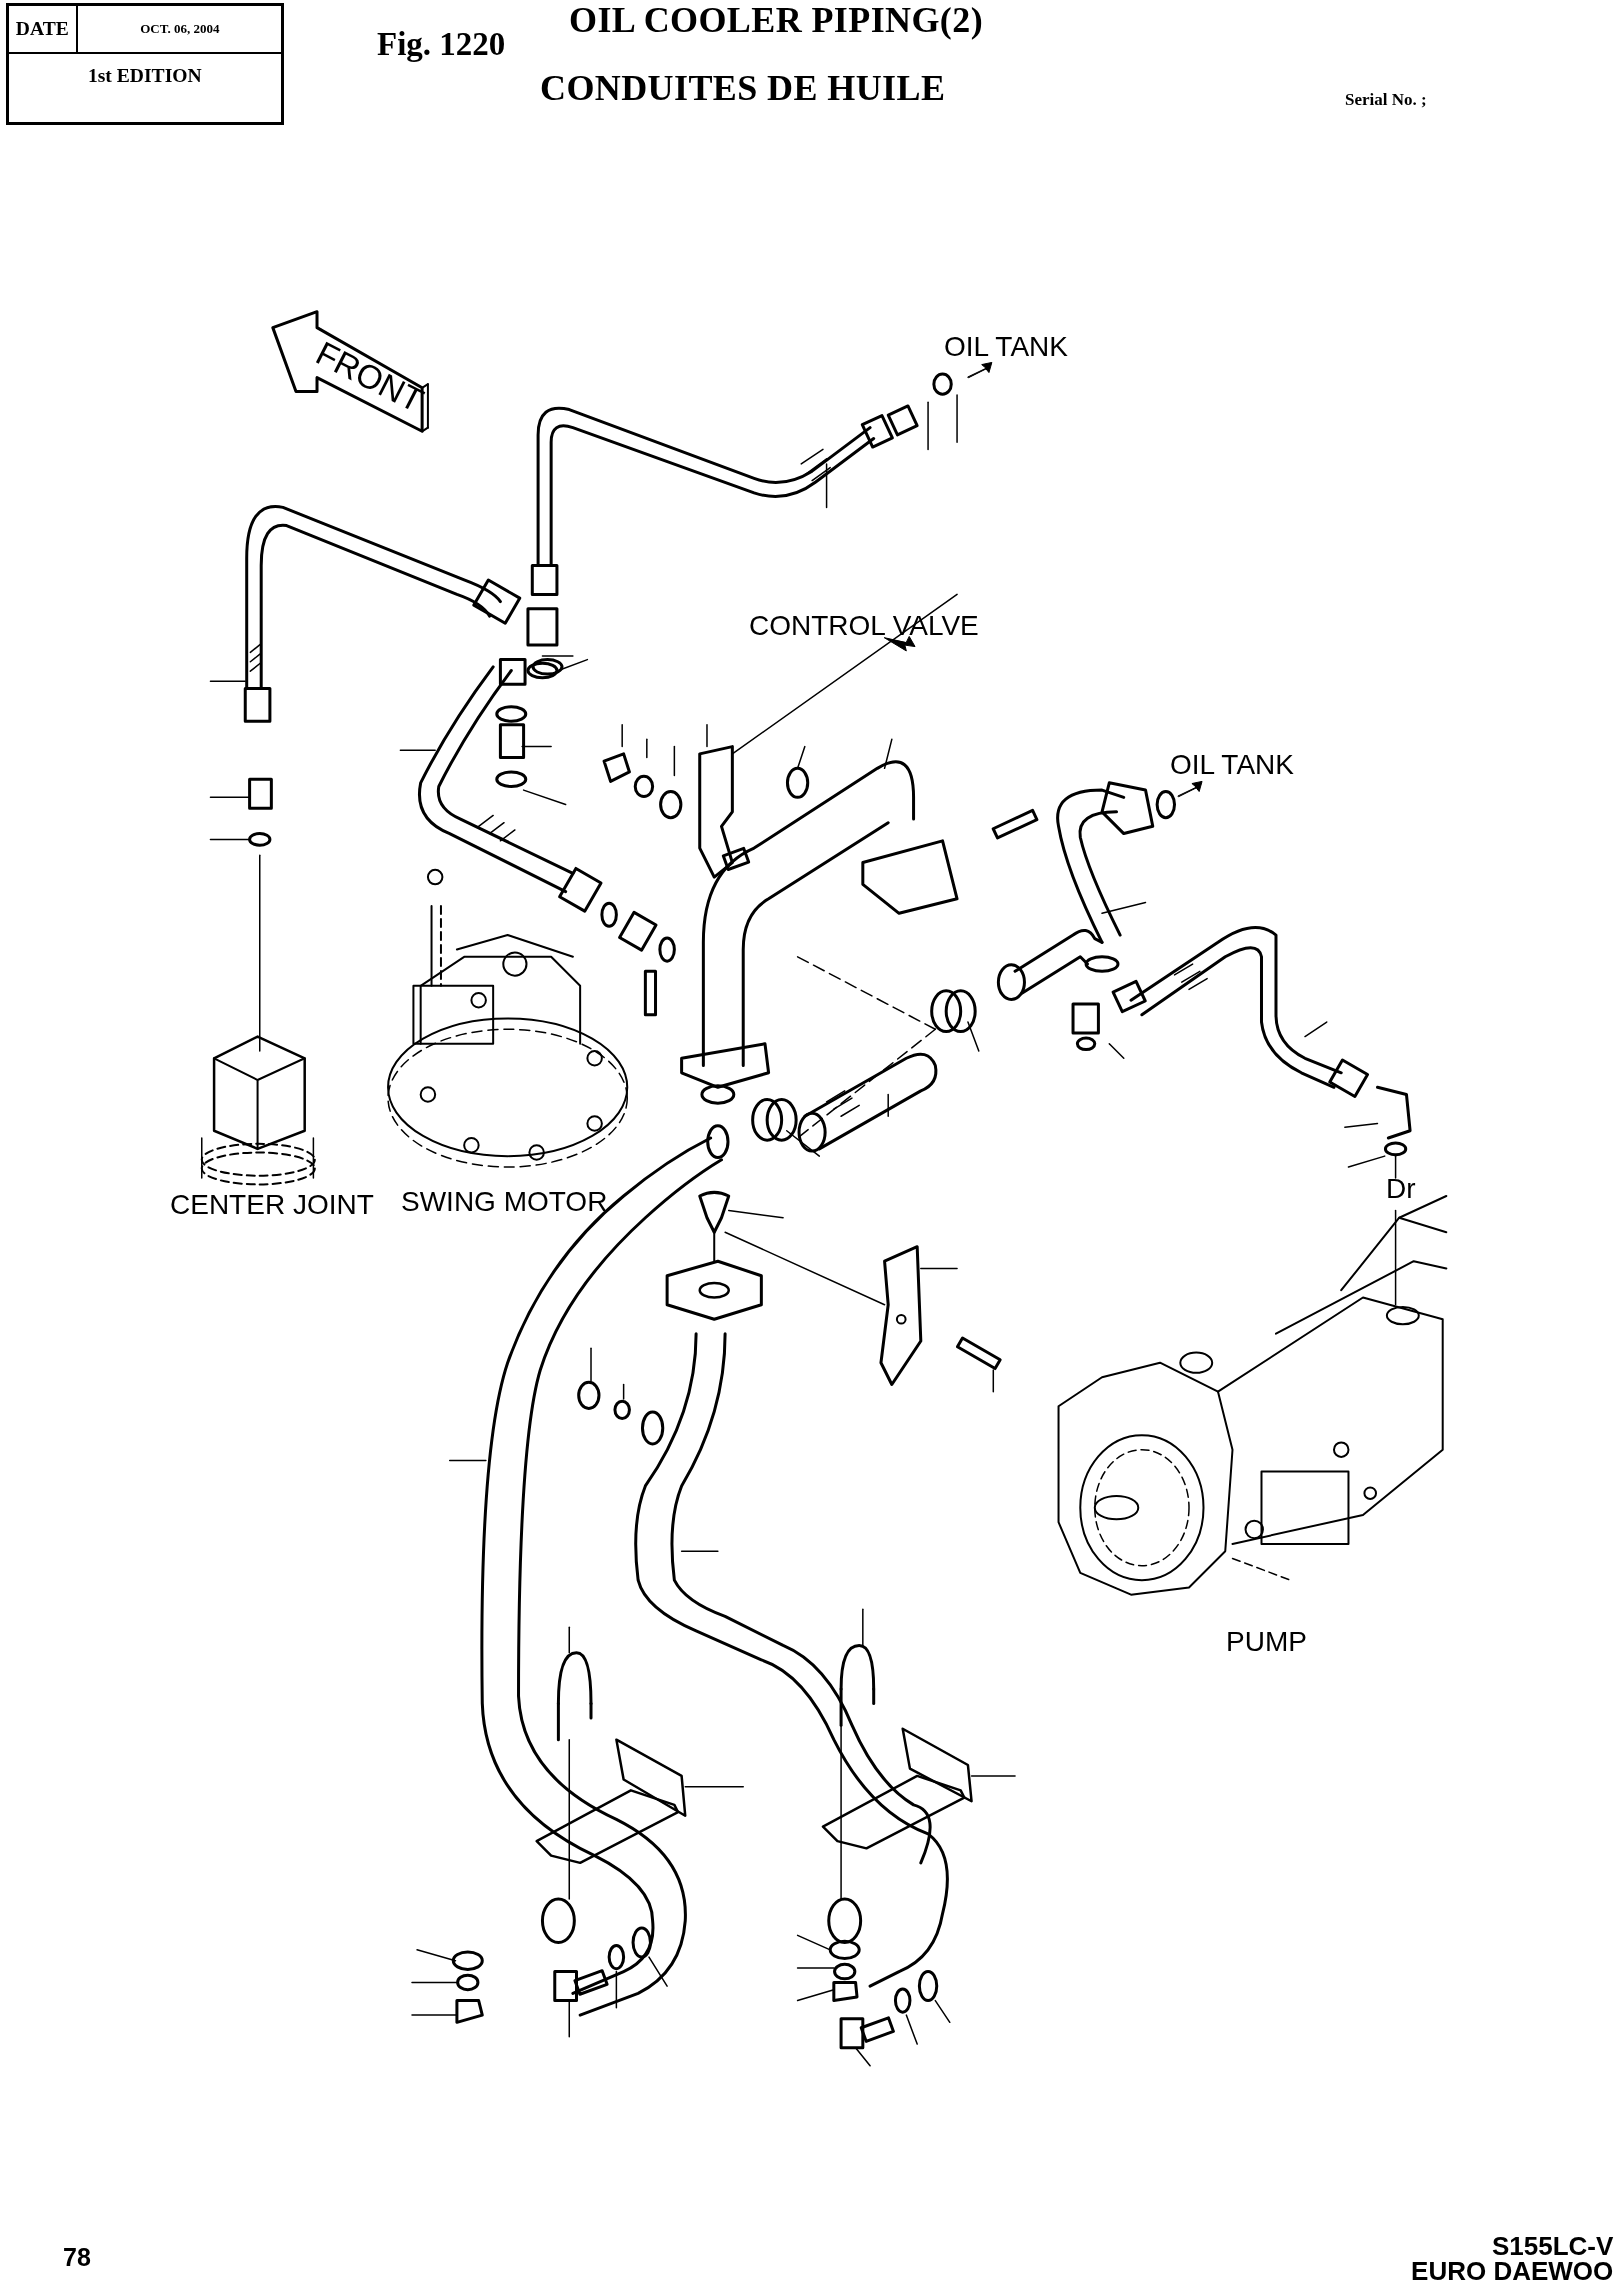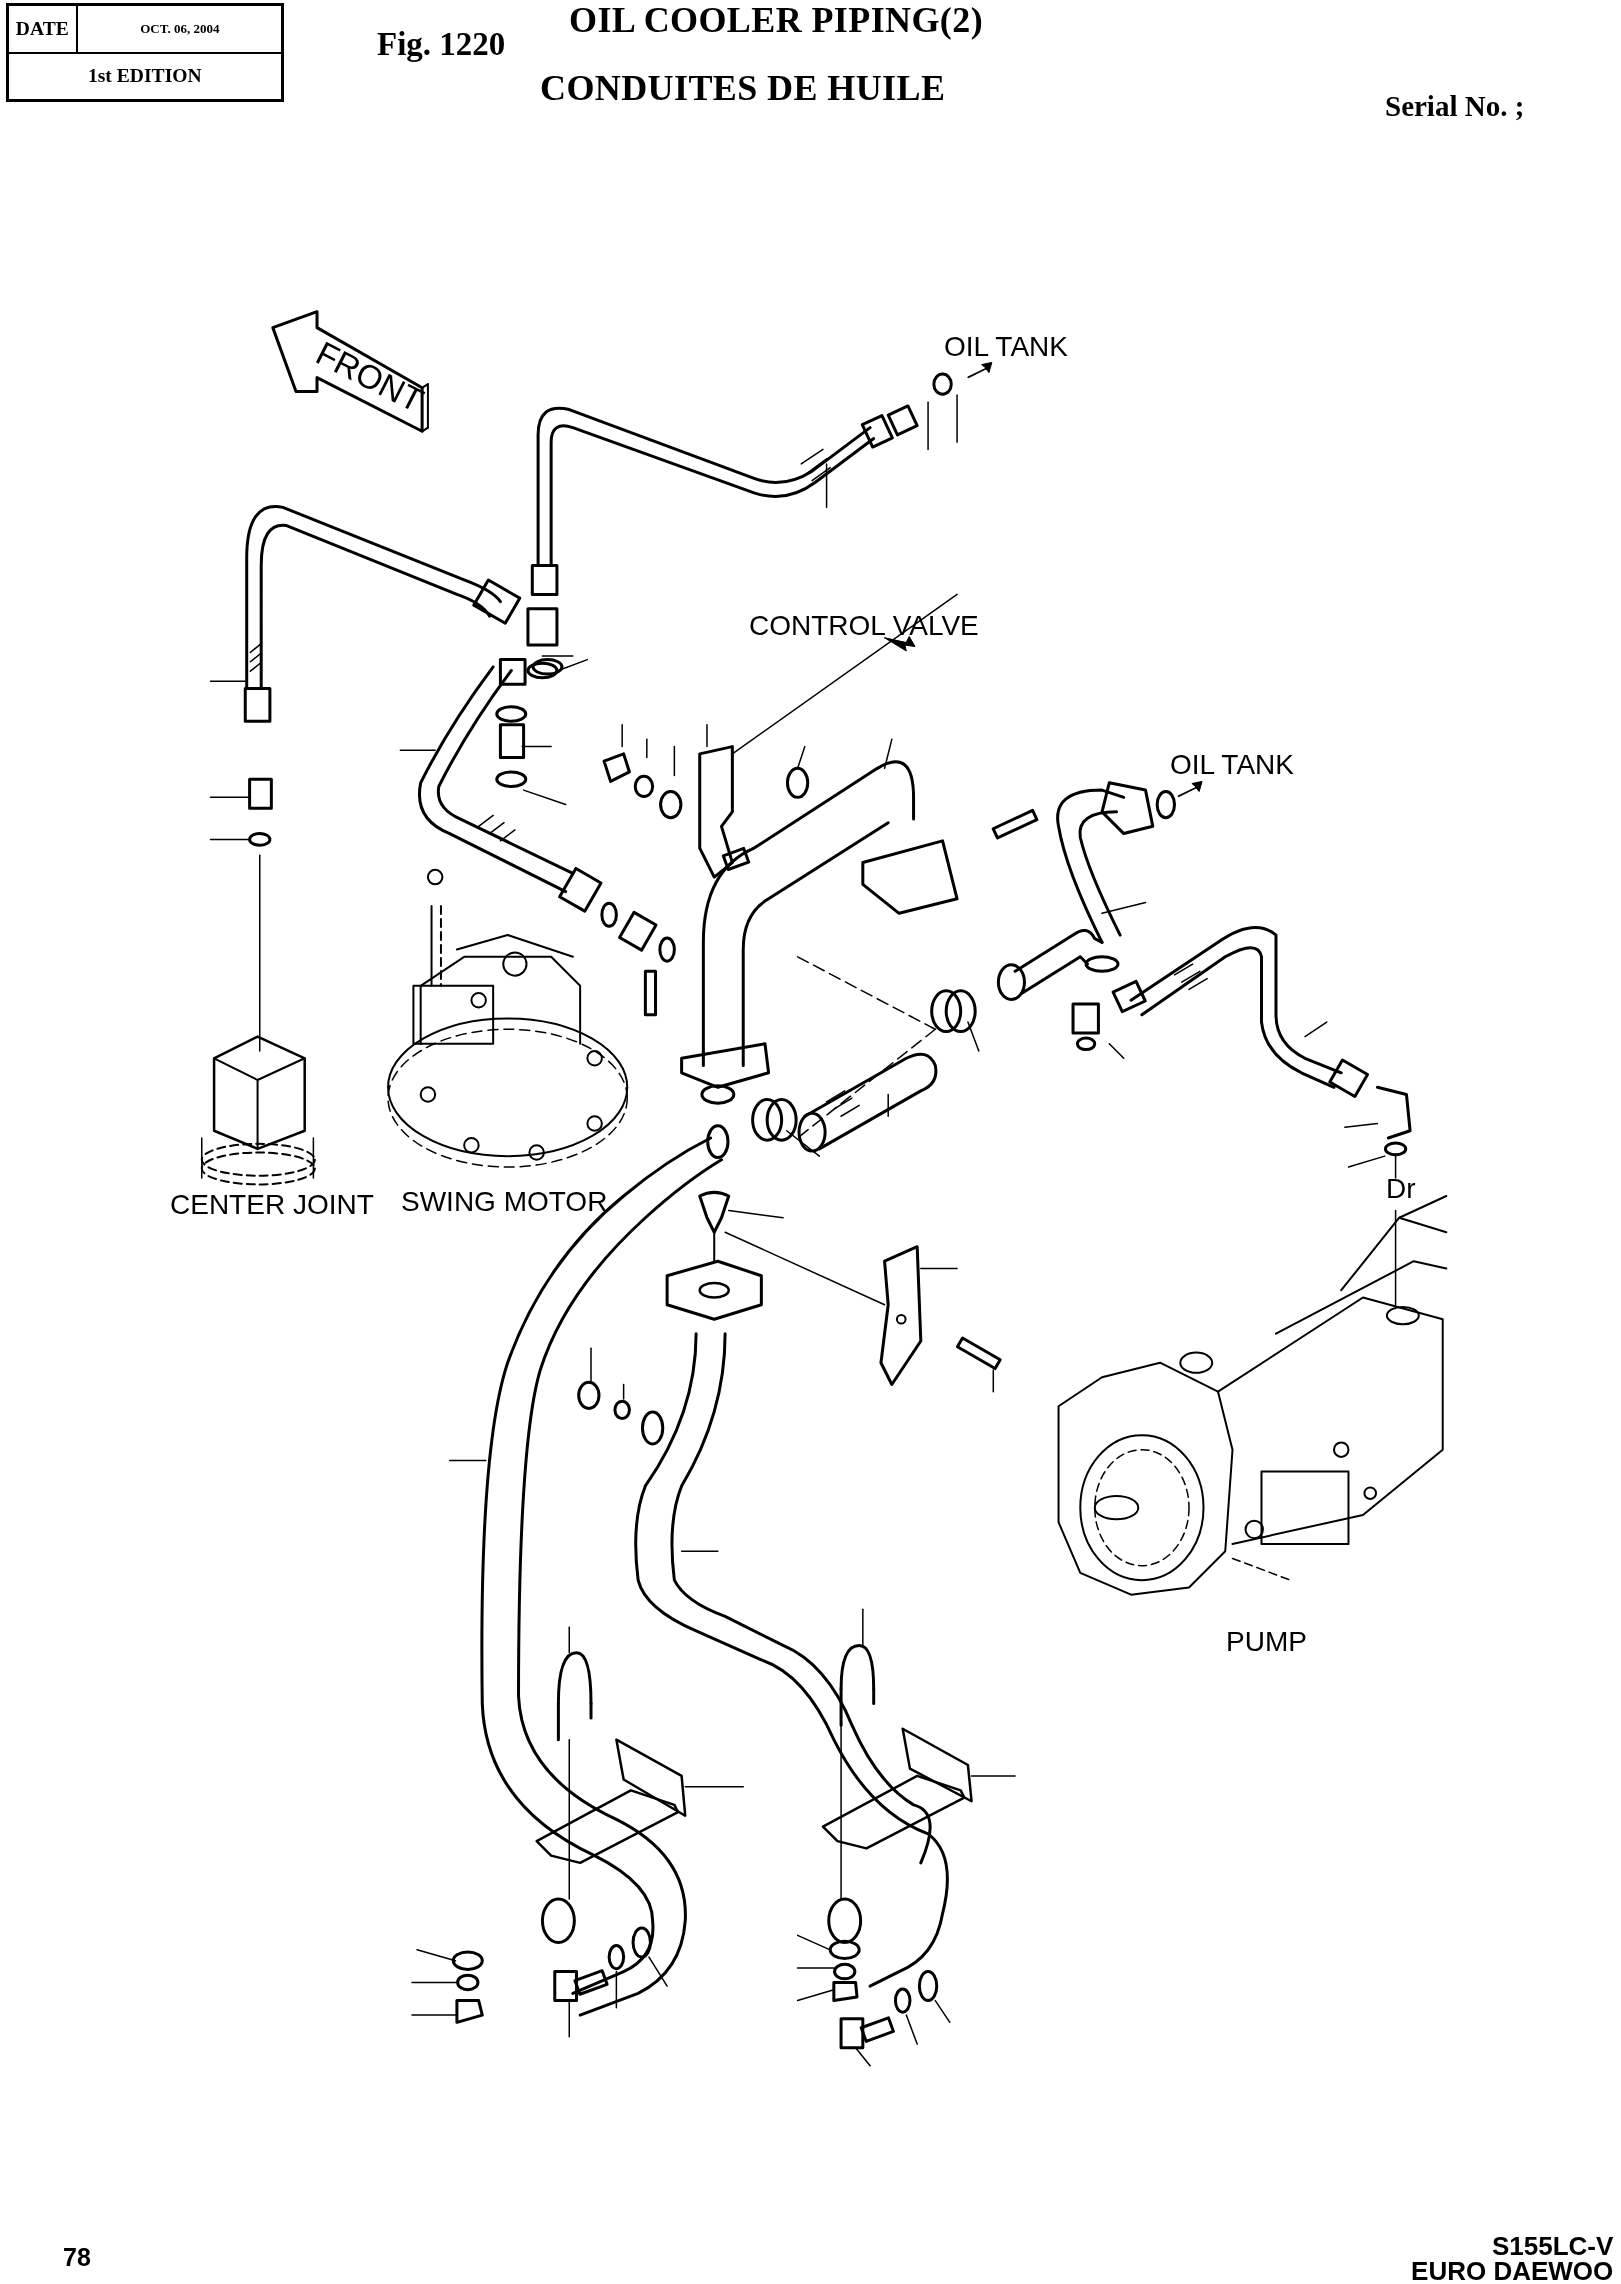"DATE" .hdr-box { height: 99px -> 122px }
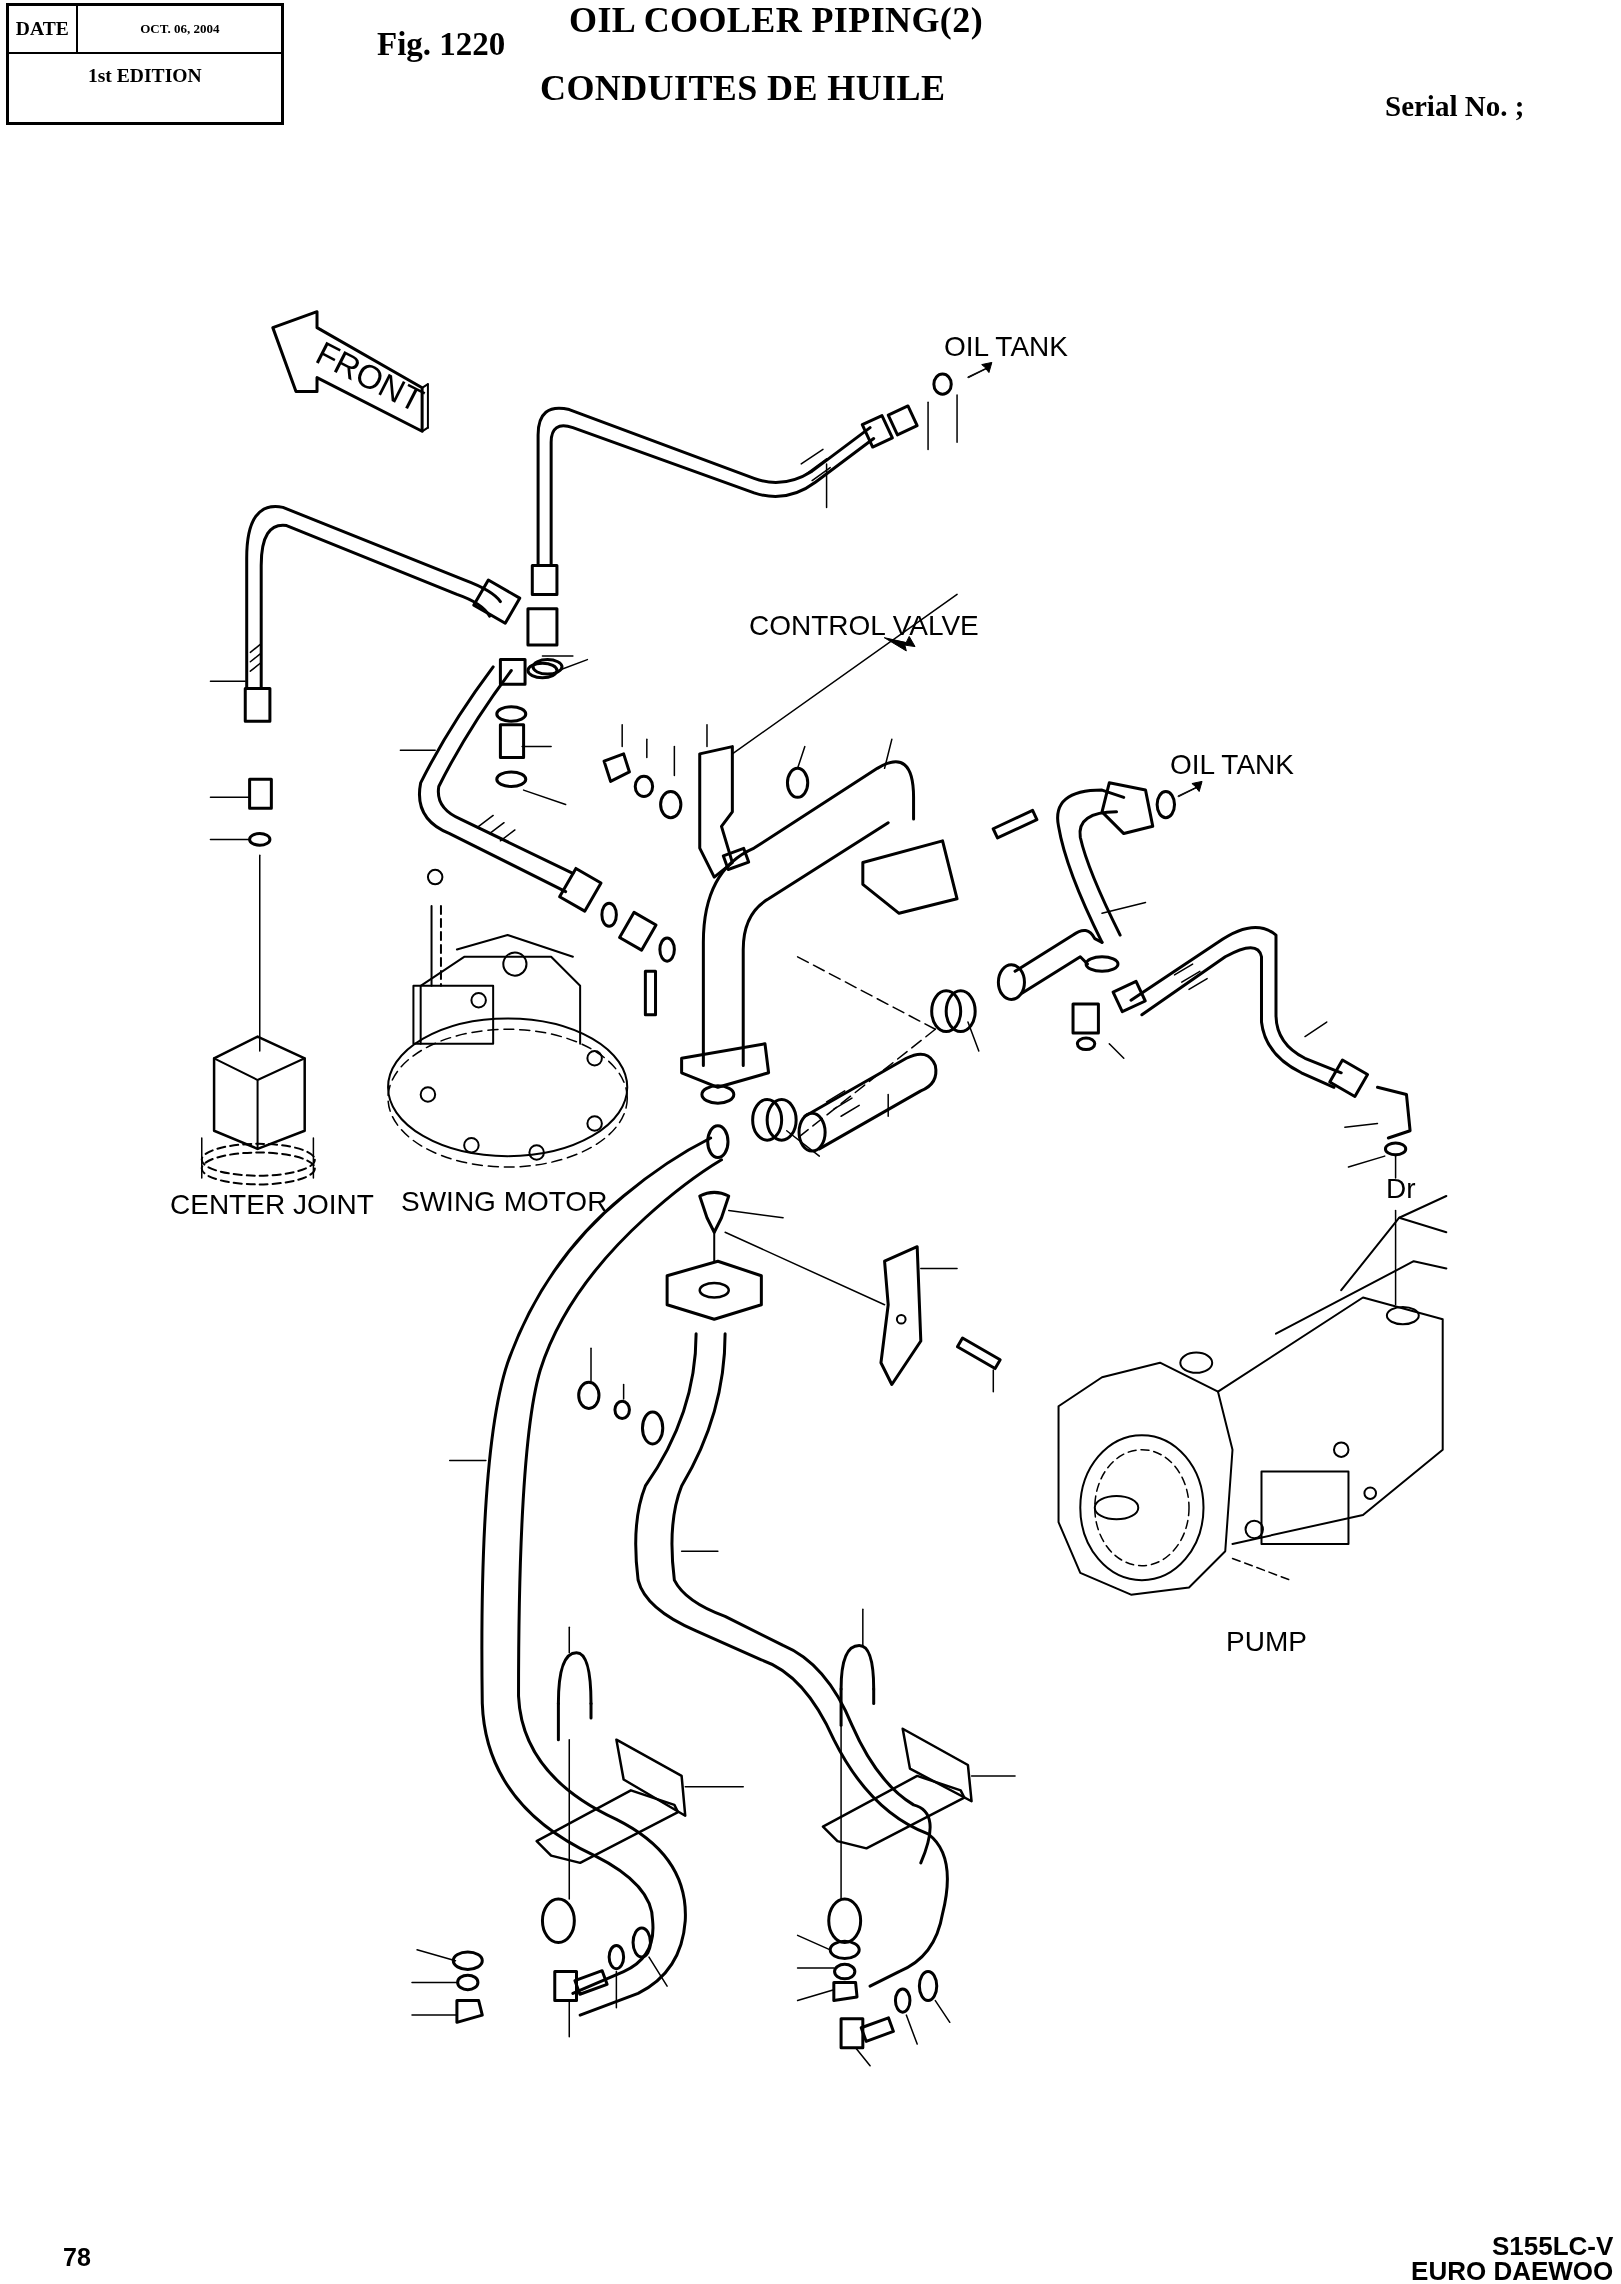"Serial No. ;" .serial { font-size: 29px -> 17px; margin-left: 40px -> none }
